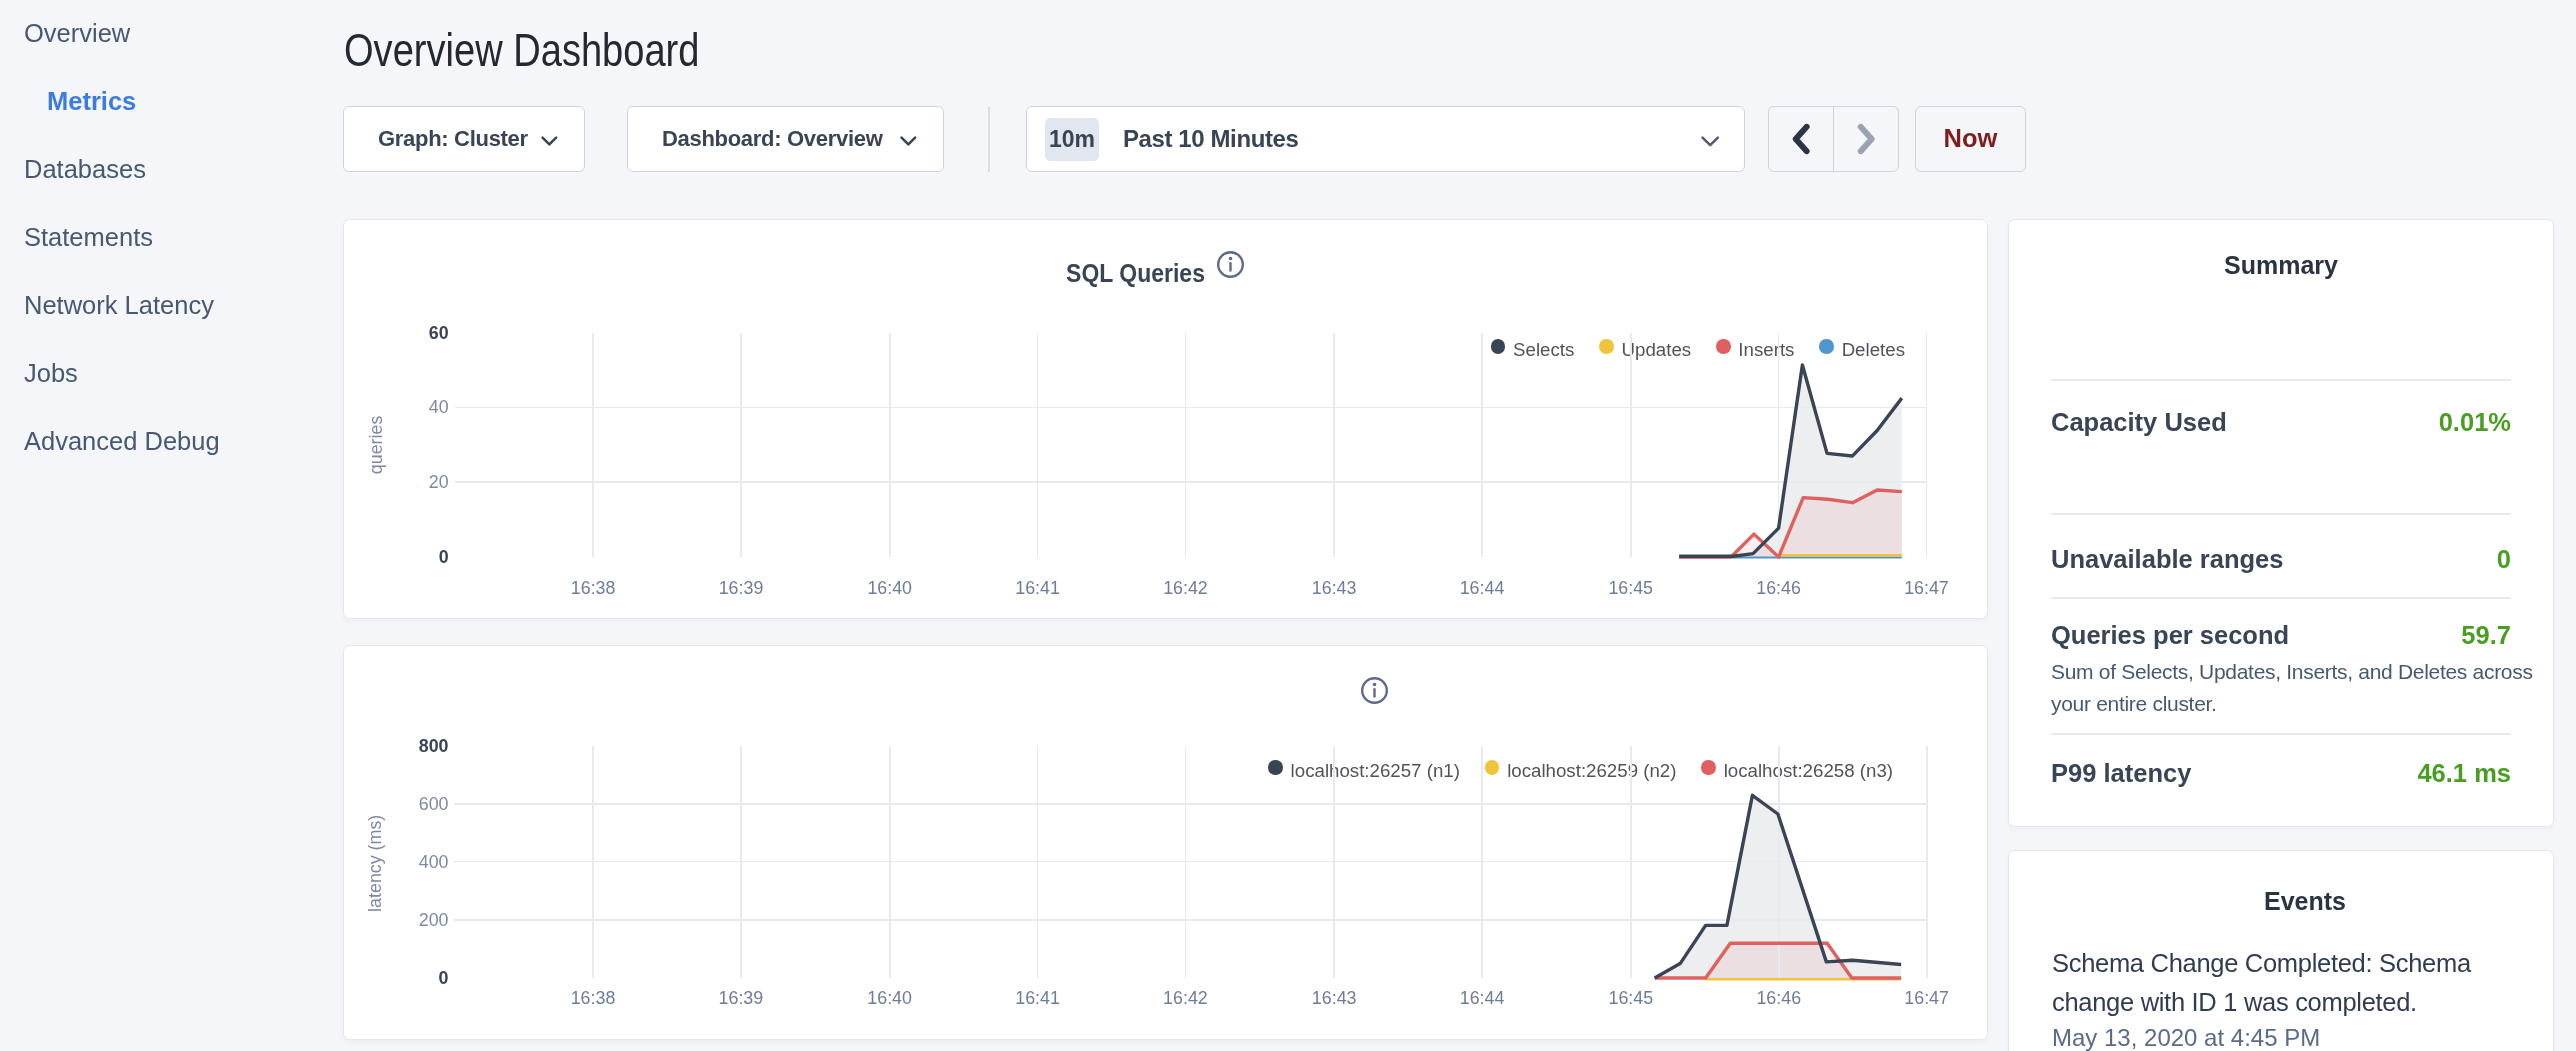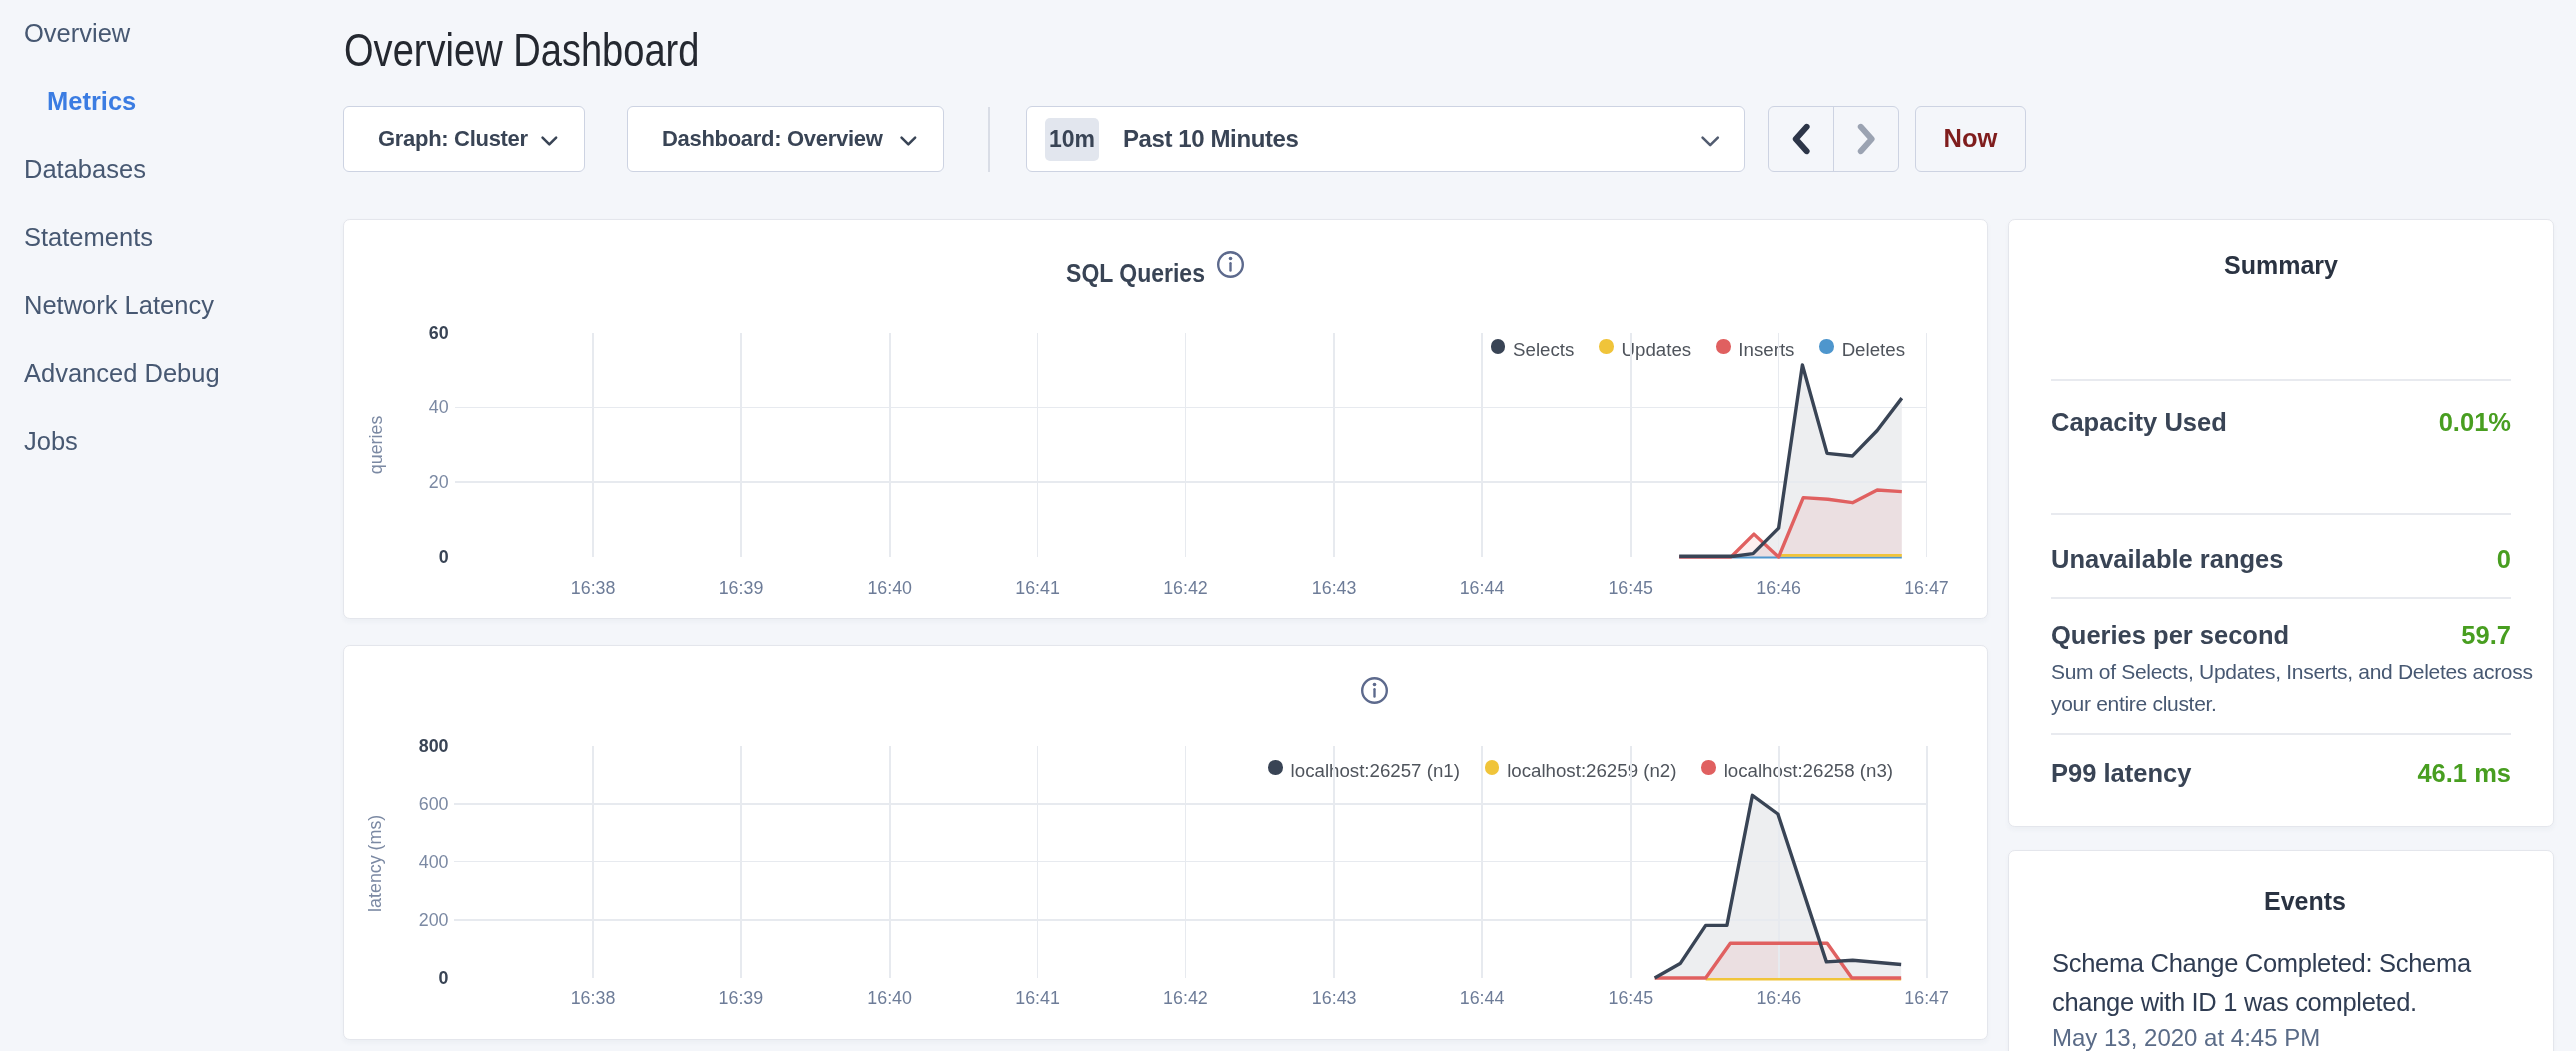"Advanced Debug" div { order: before "Jobs" -> after "Jobs" }
